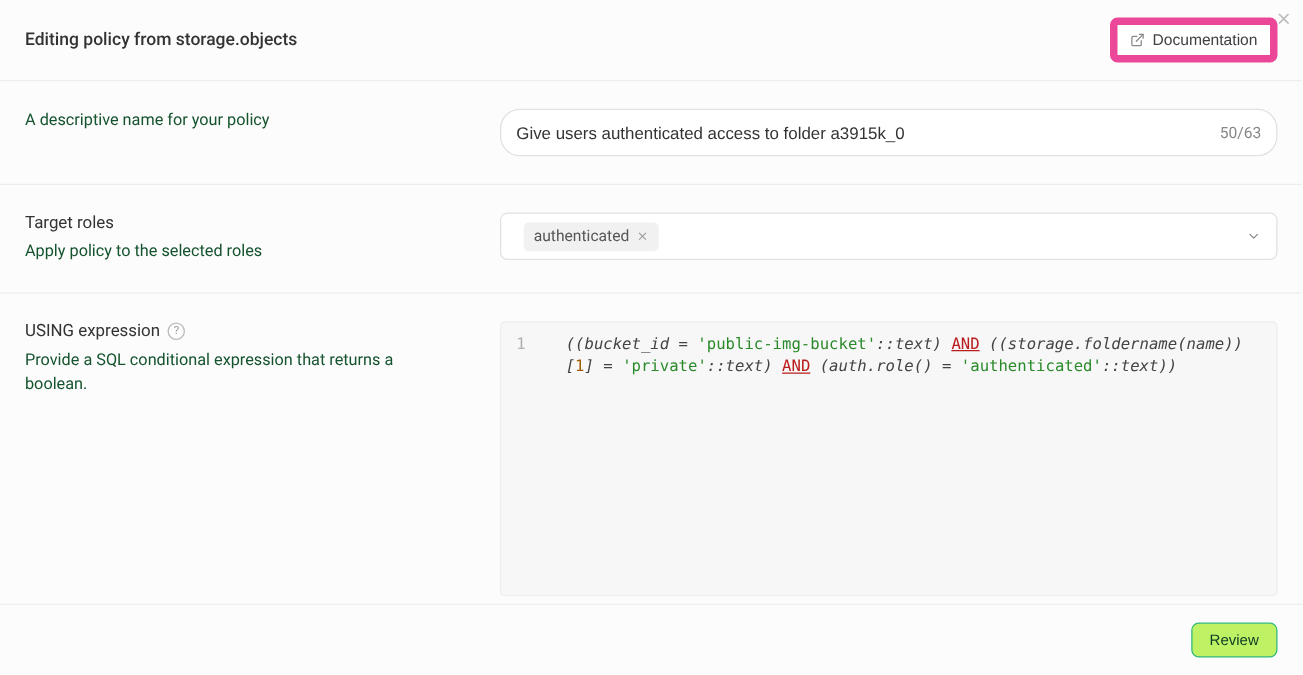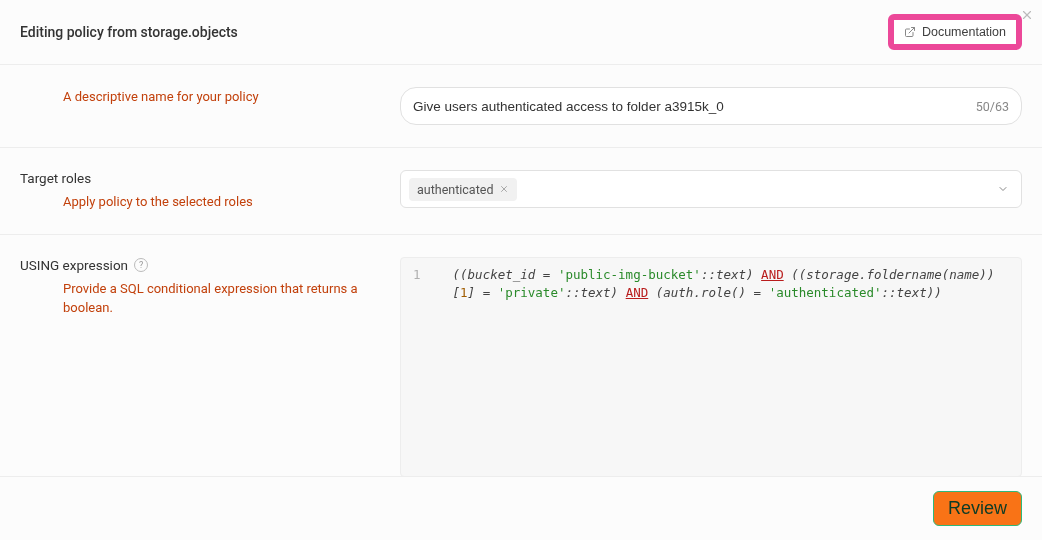"A descriptive name for your" .section-desc { color: #c2410c -> #14532d; margin-left: 43px -> none }
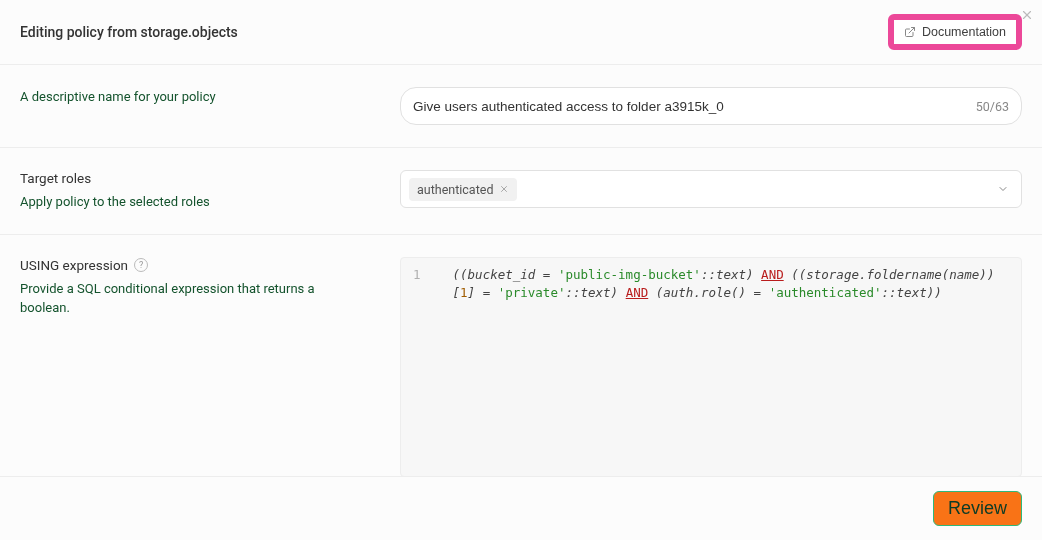"authenticated" .multi-select { padding: 5px 8px -> 5px 18px }
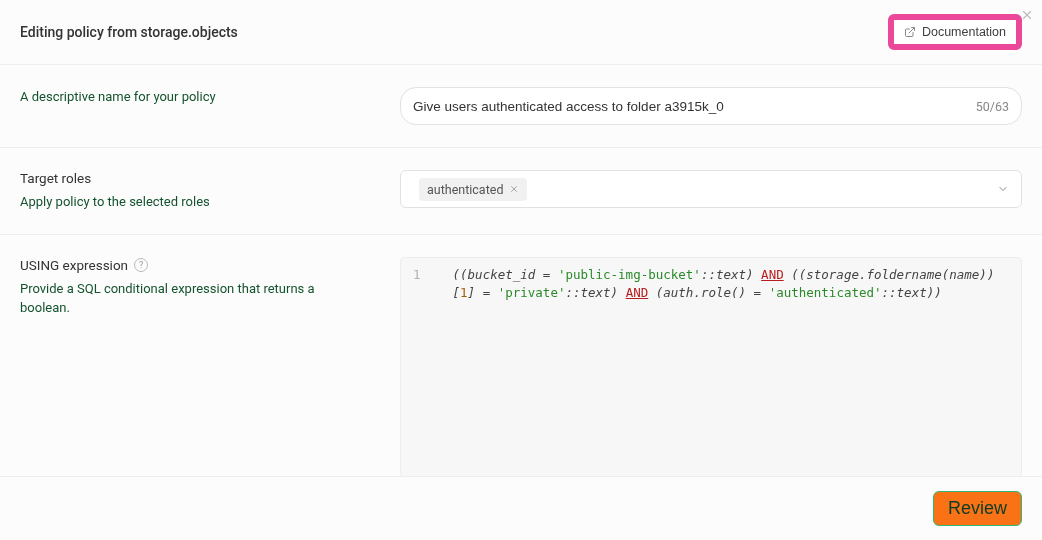"Review" .review-btn { background: #f97316 -> #bef264; font-size: 18px -> 12px }
